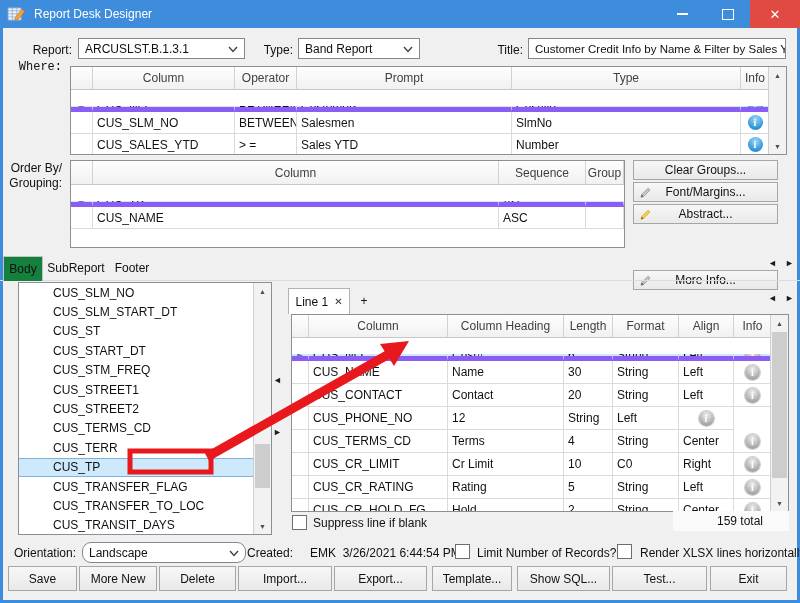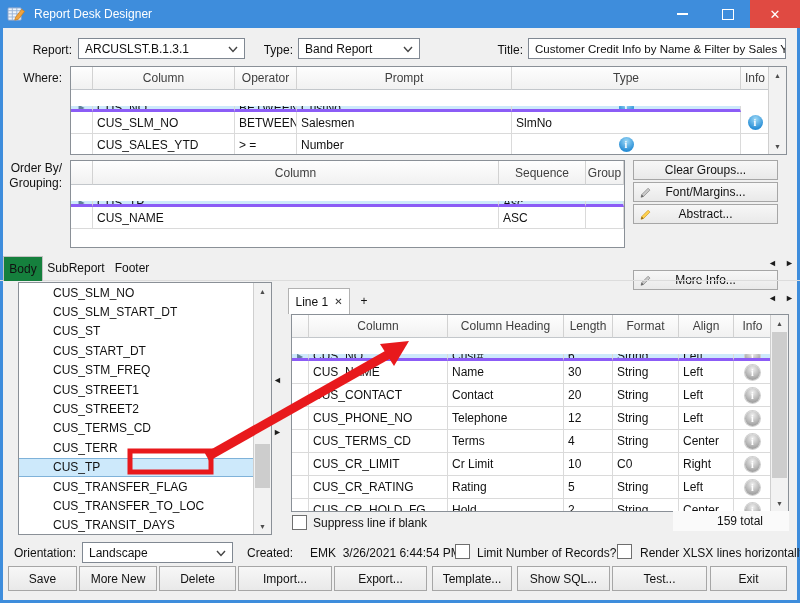"Where:" div.lbl { font-family: none -> Liberation Mono, monospace; top: 71px -> 60px }
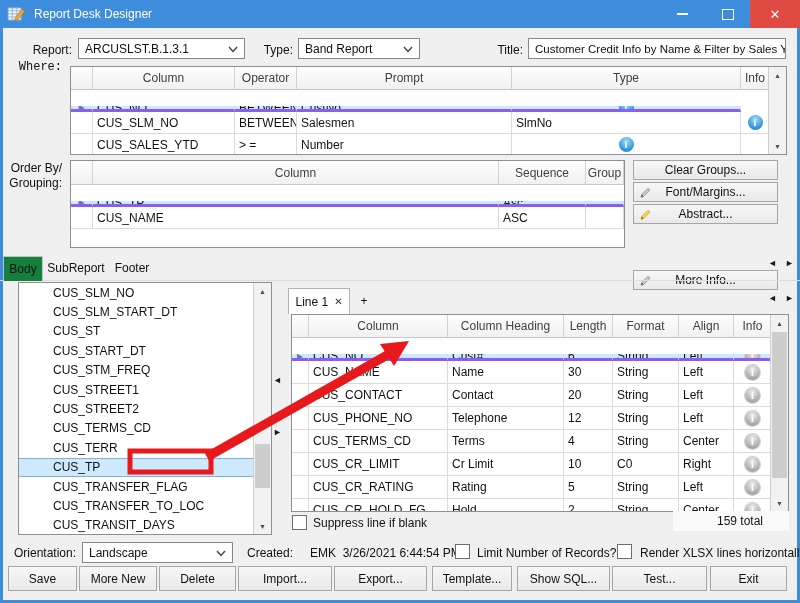"CUS_NO" .sel .tc { border-bottom: 3px solid #8b5cf6 -> 5px solid #8b5cf6 }
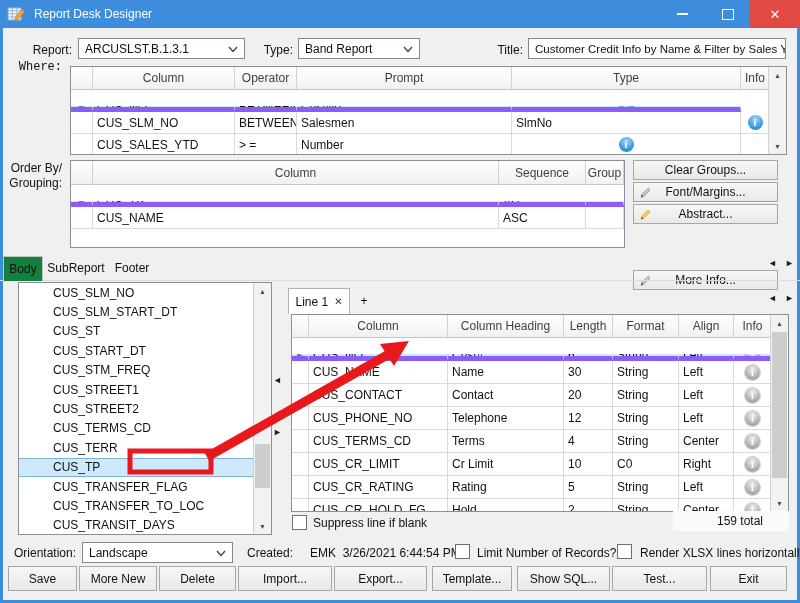"Customers" div.tc { html: none -> <div>Customers</div> }
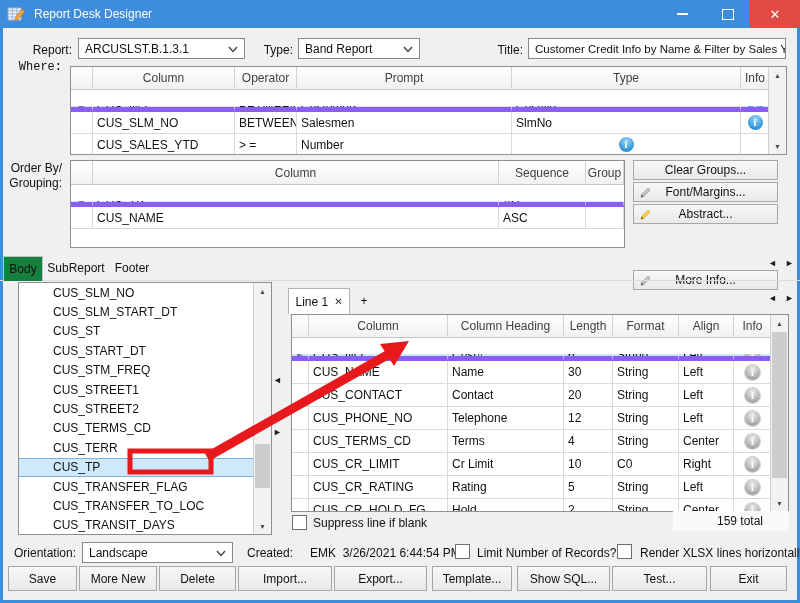"Sales YTD" div.tc { html: none -> <div>Sales YTD</div> }
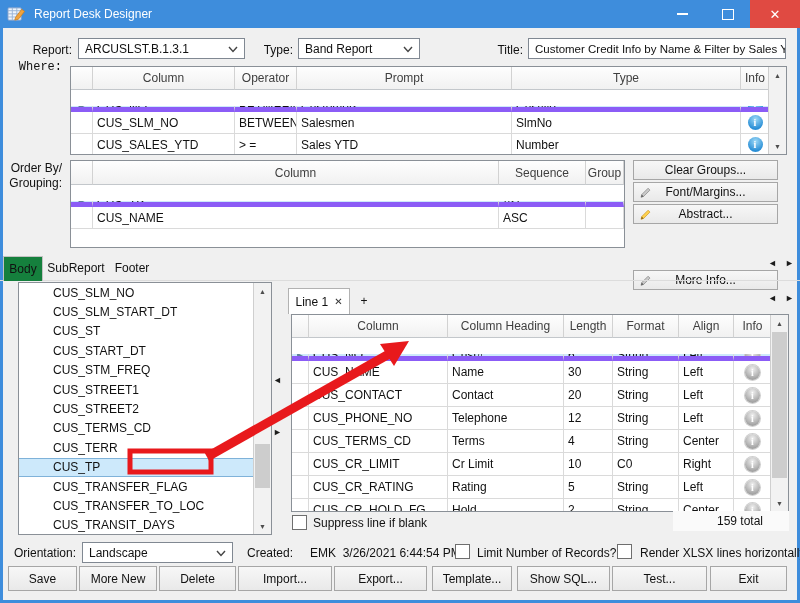"Telephone" div.tc { html: <div>Telephone</div> -> none }
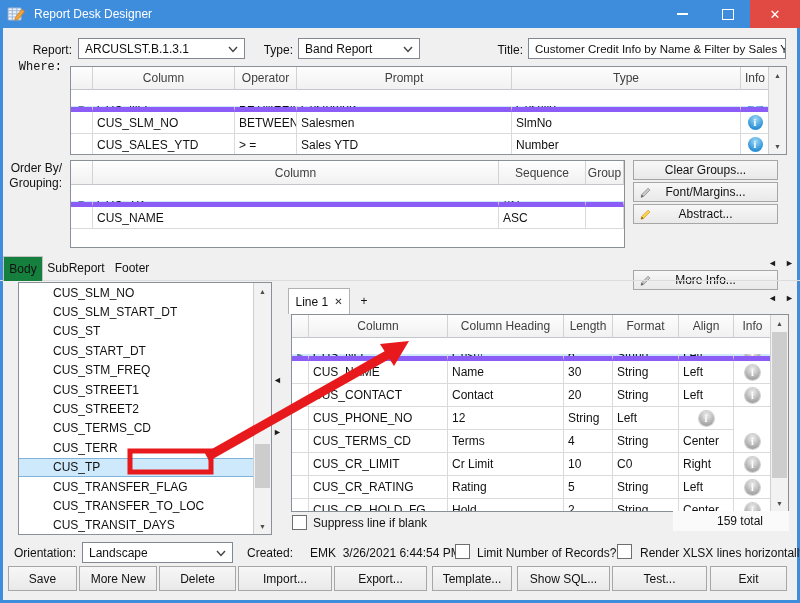"Landscape" div.combo { border-radius: none -> 9px; width: 151px -> 164px }
